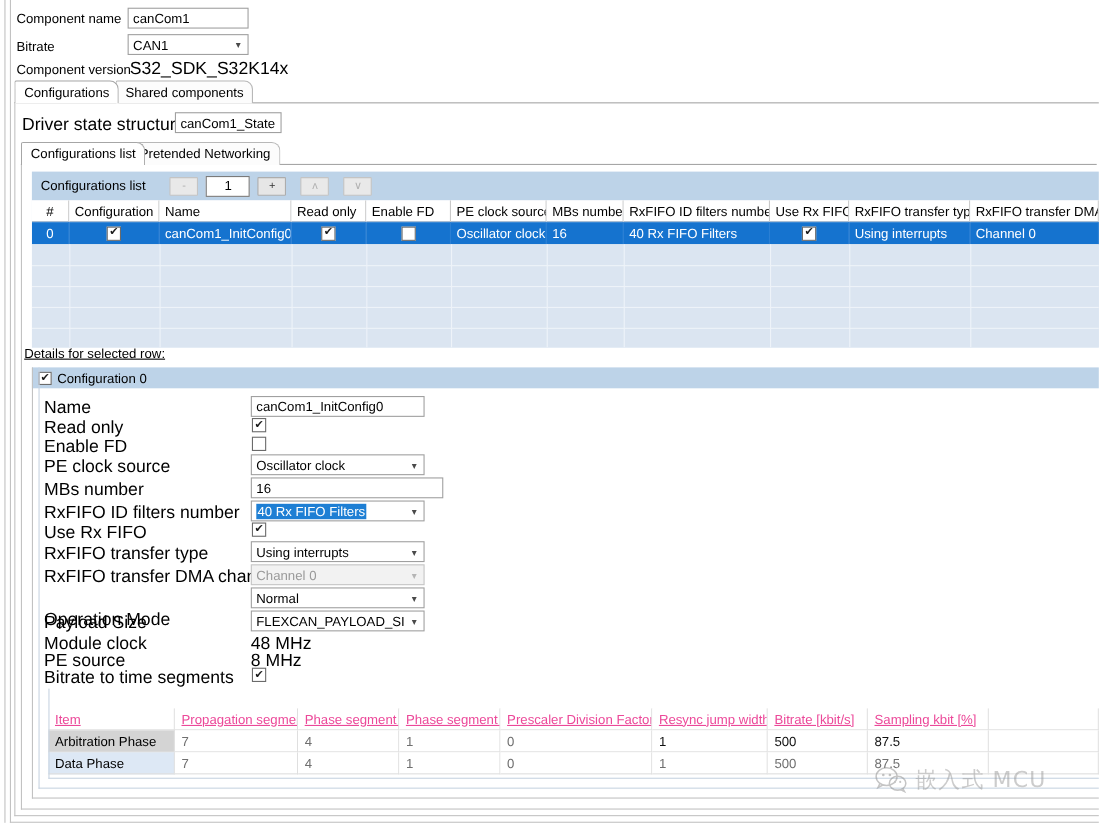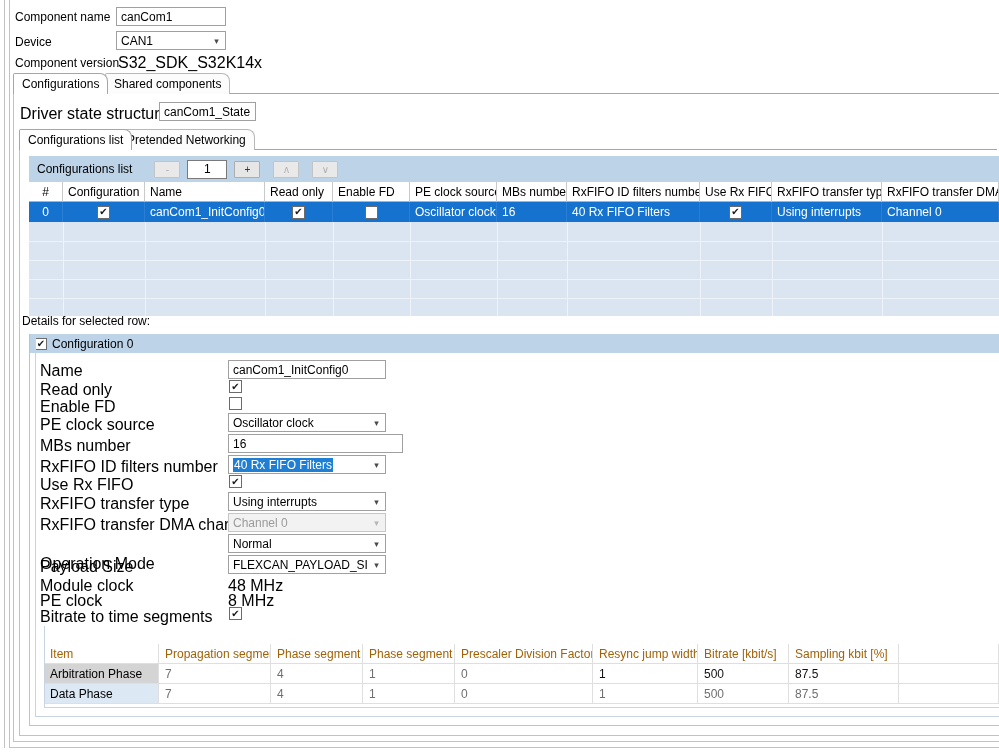"Device" span.hdr-label { text: Device -> Bitrate }
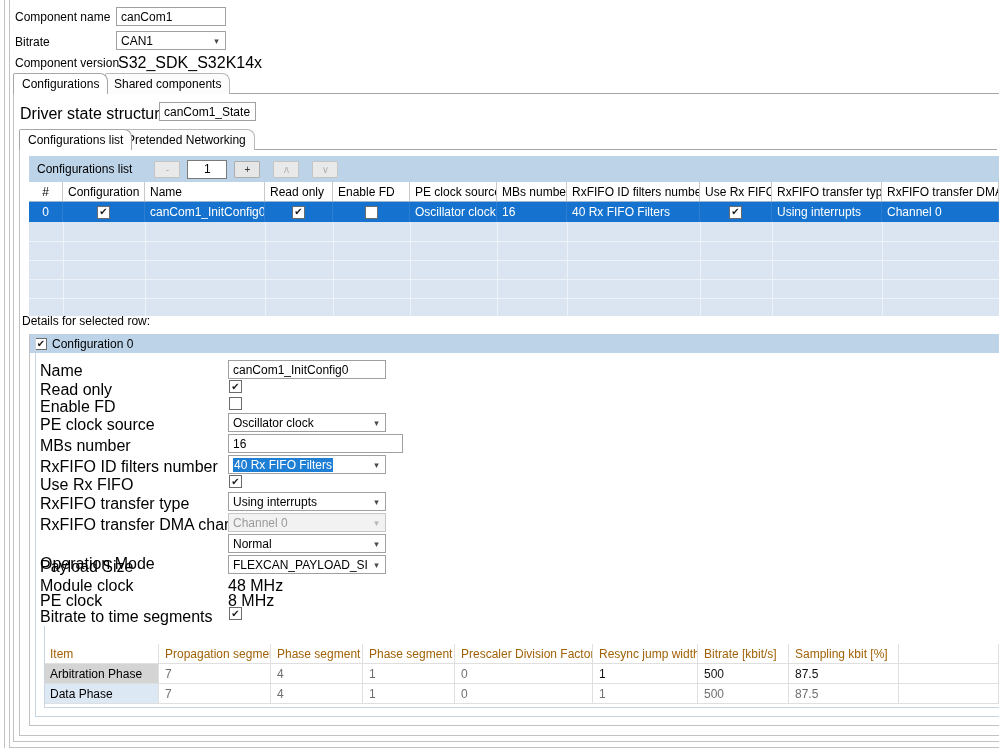"Details for selected row:" div.details-label { text-decoration: none -> underline }
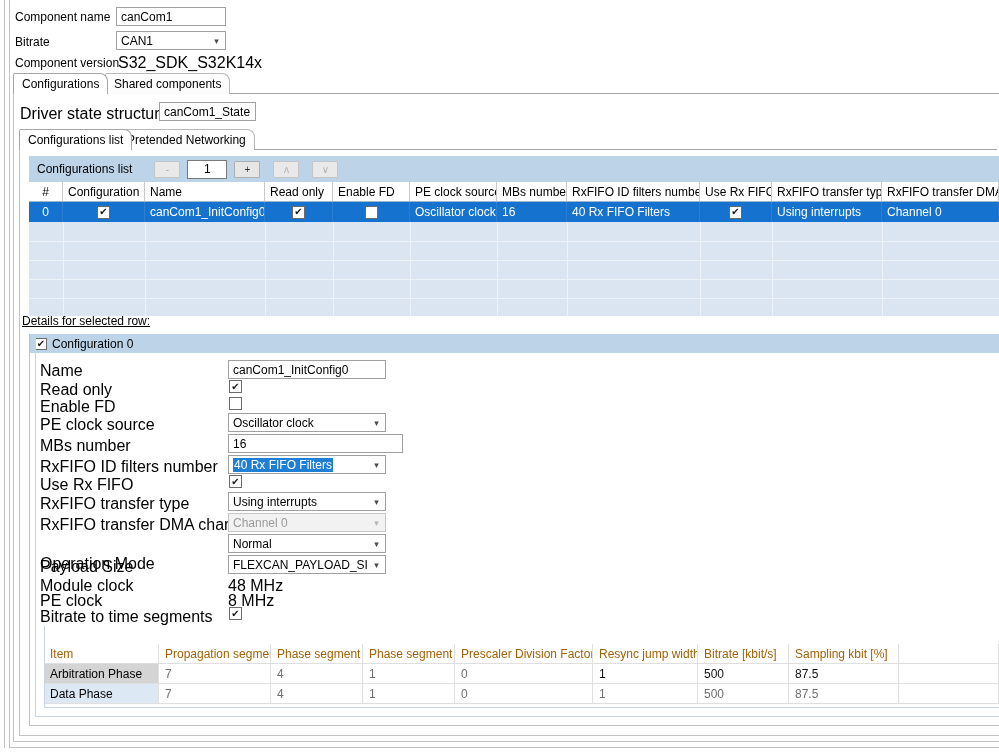"PE clock" div.fstatic { text: clock -> source }
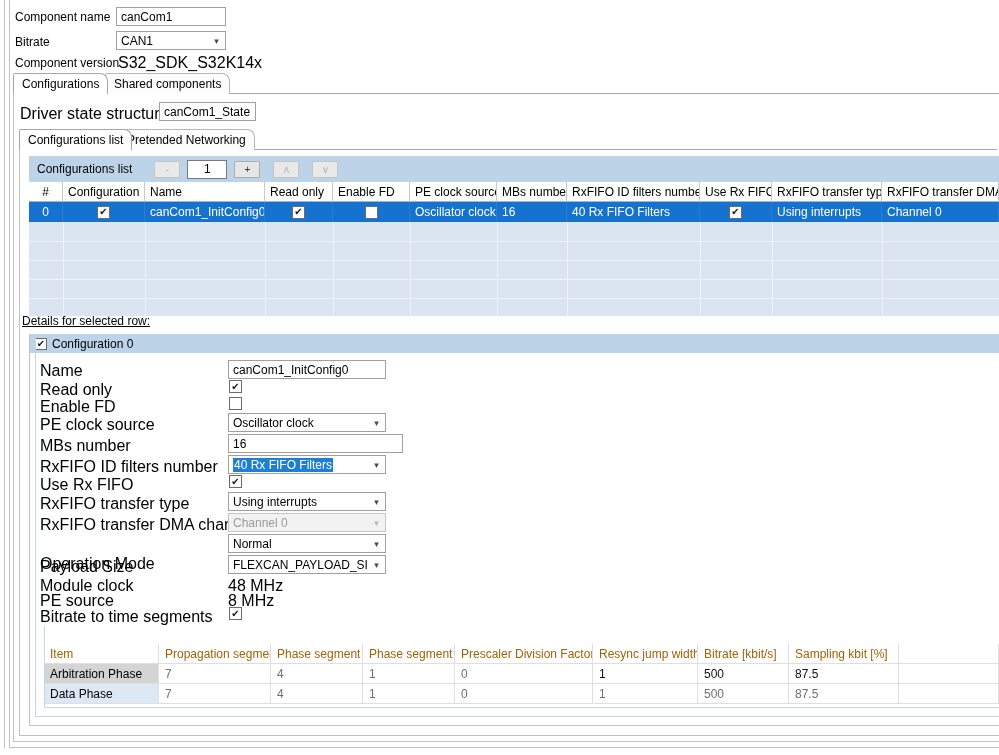"Item" .btcell.hd { color: #a16207 -> #ec4899; text-decoration: none -> underline }
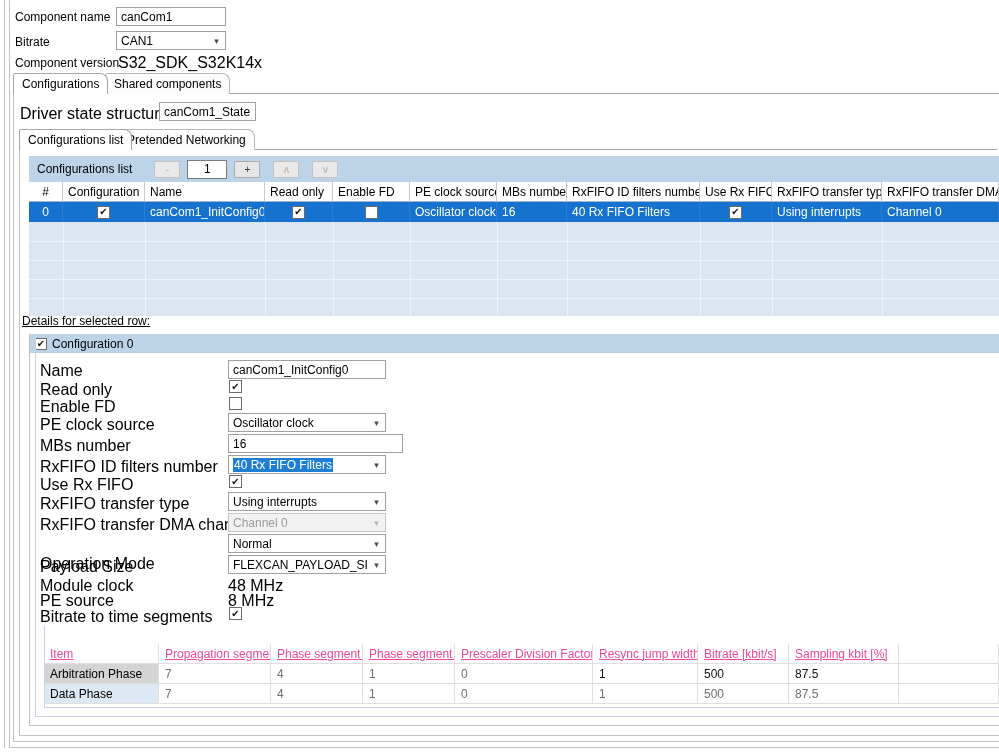"嵌入式 MCU" div.watermark { html: none -> <div> <svg> <ellipse></ellipse> <path></path> <circle></circle> <circle></circle> <ellipse></ellipse> <path></path> <circle></circle> <circle></circle> </svg> <span>嵌入式 MCU</span> </div> }
